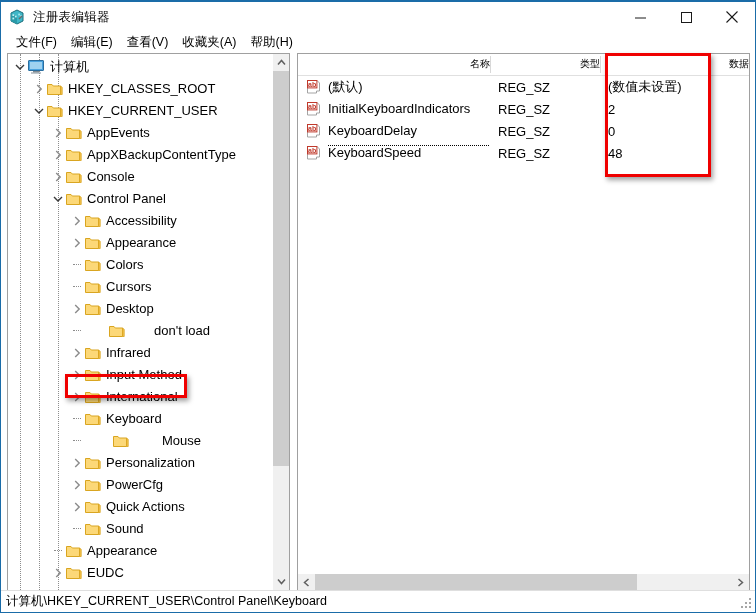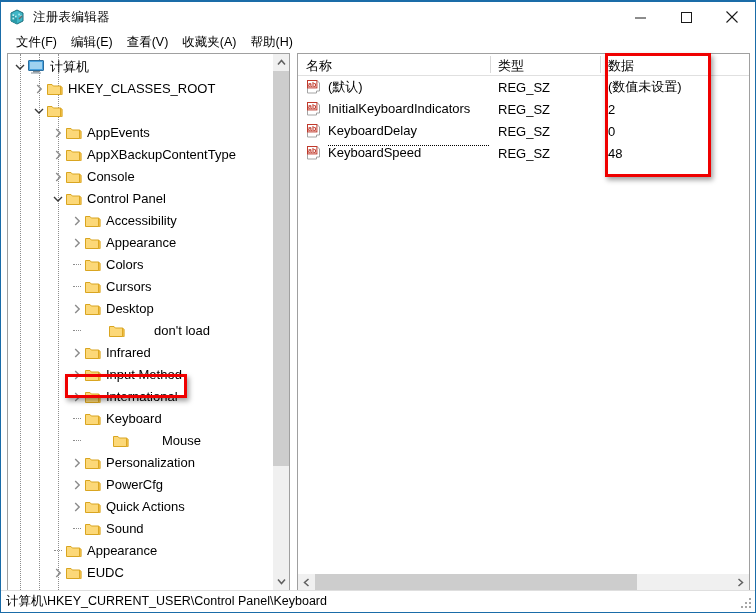"名称" .col-head { font-size: 13px -> 10px; text-align: none -> right }
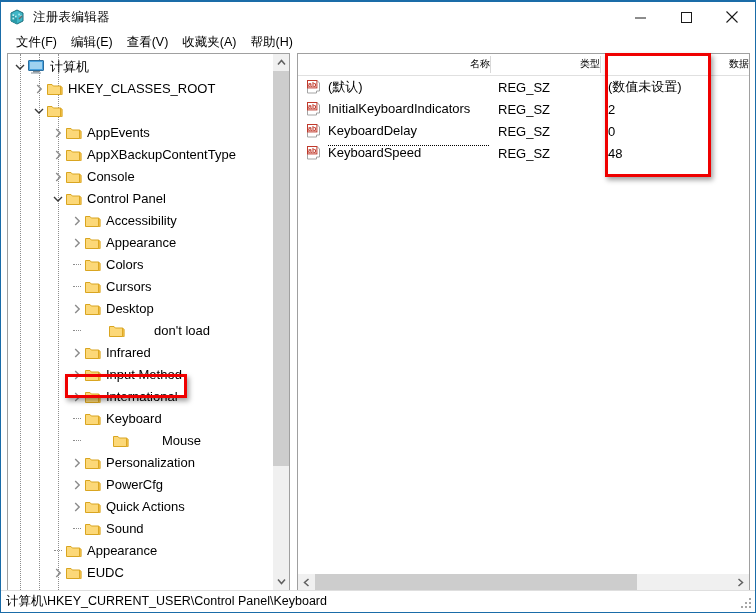"HKEY_CURRENT_USER" span.node-label { html: none -> <span>HKEY_CURRENT_USER</span> }
